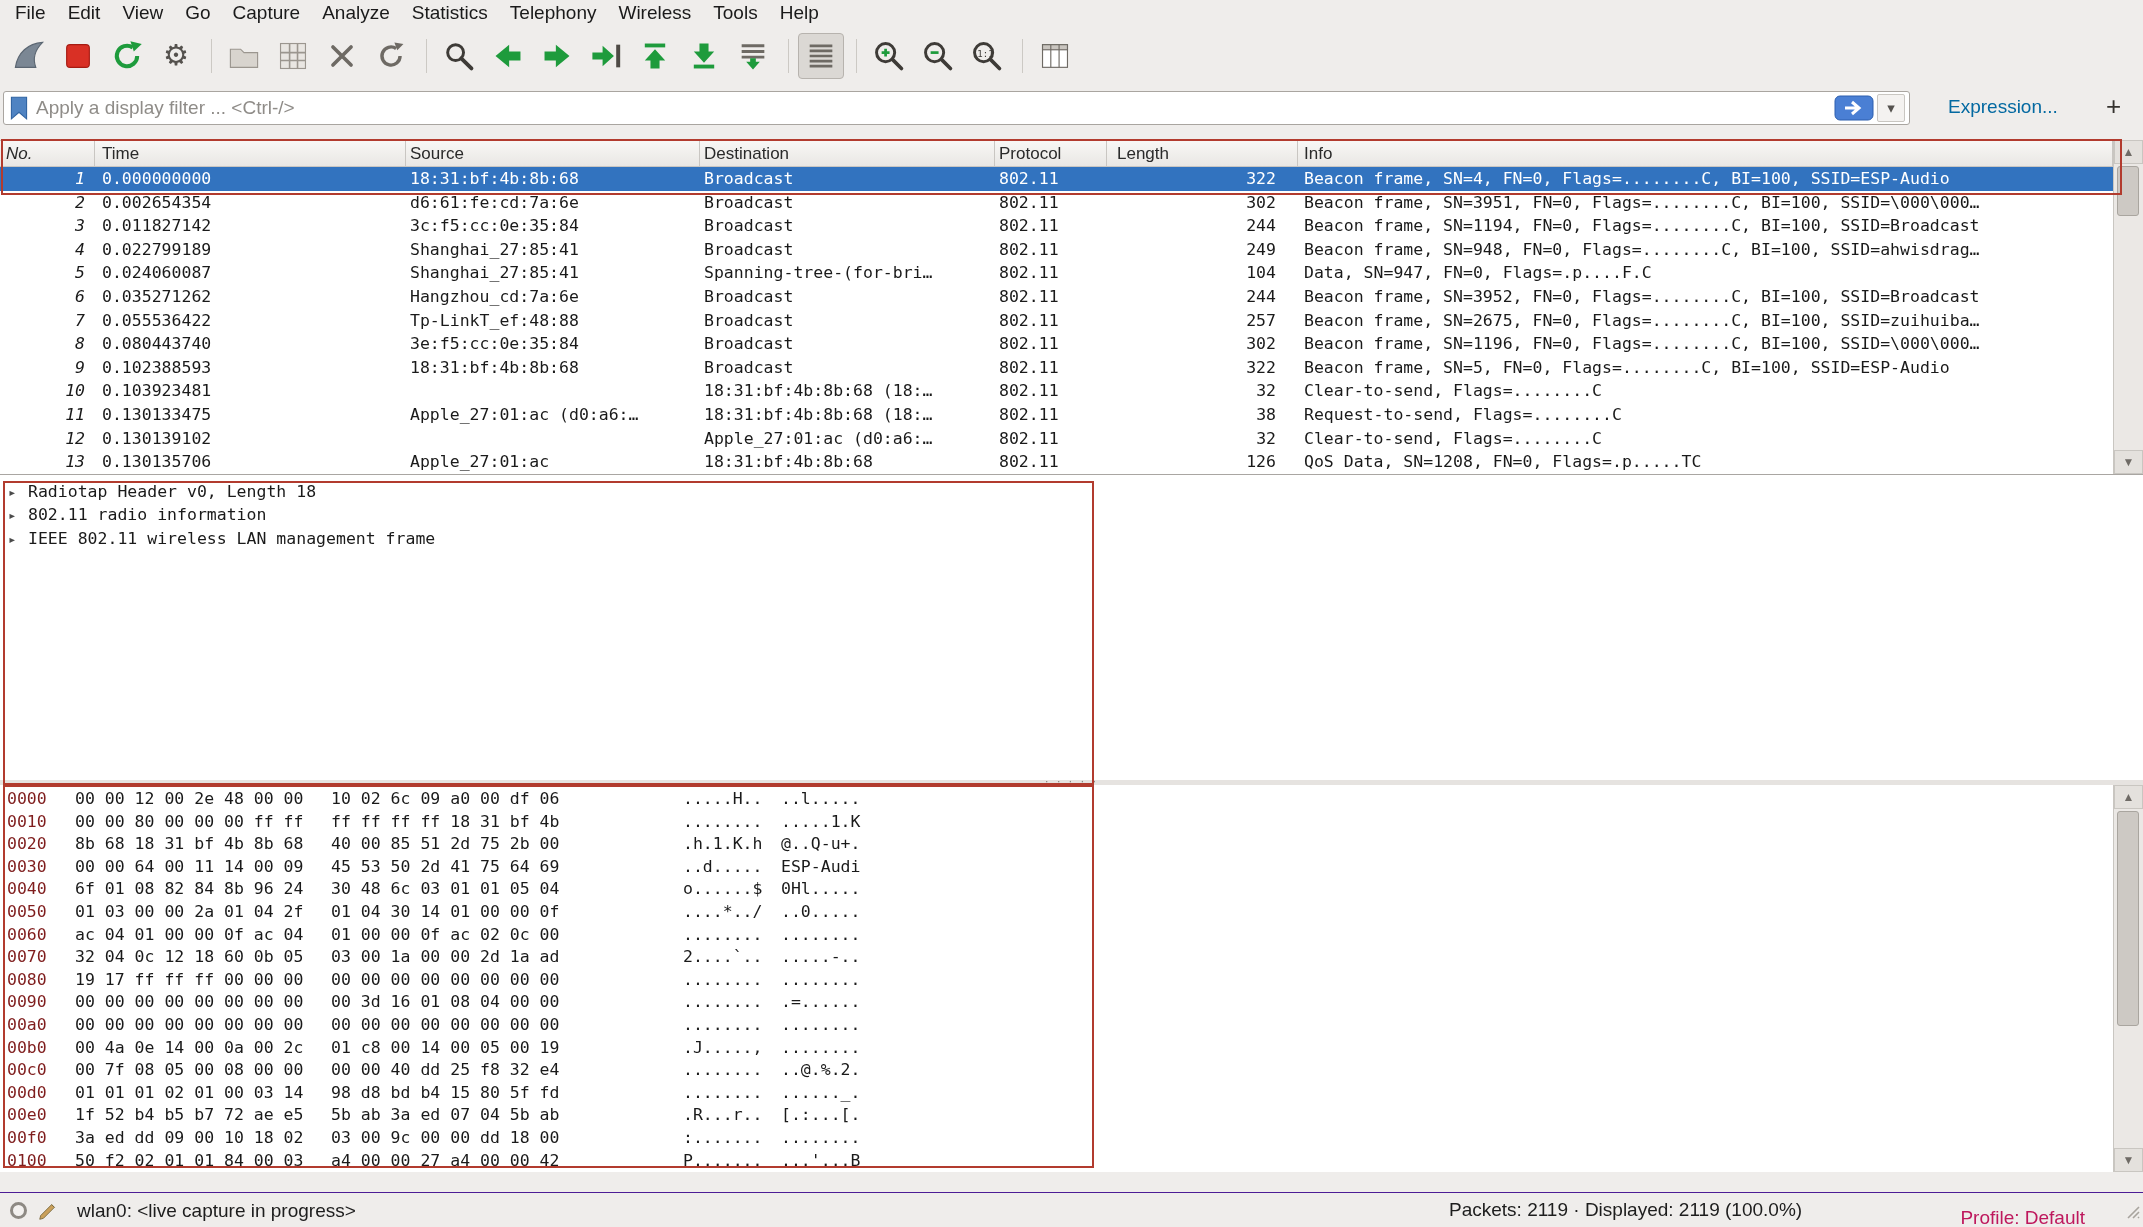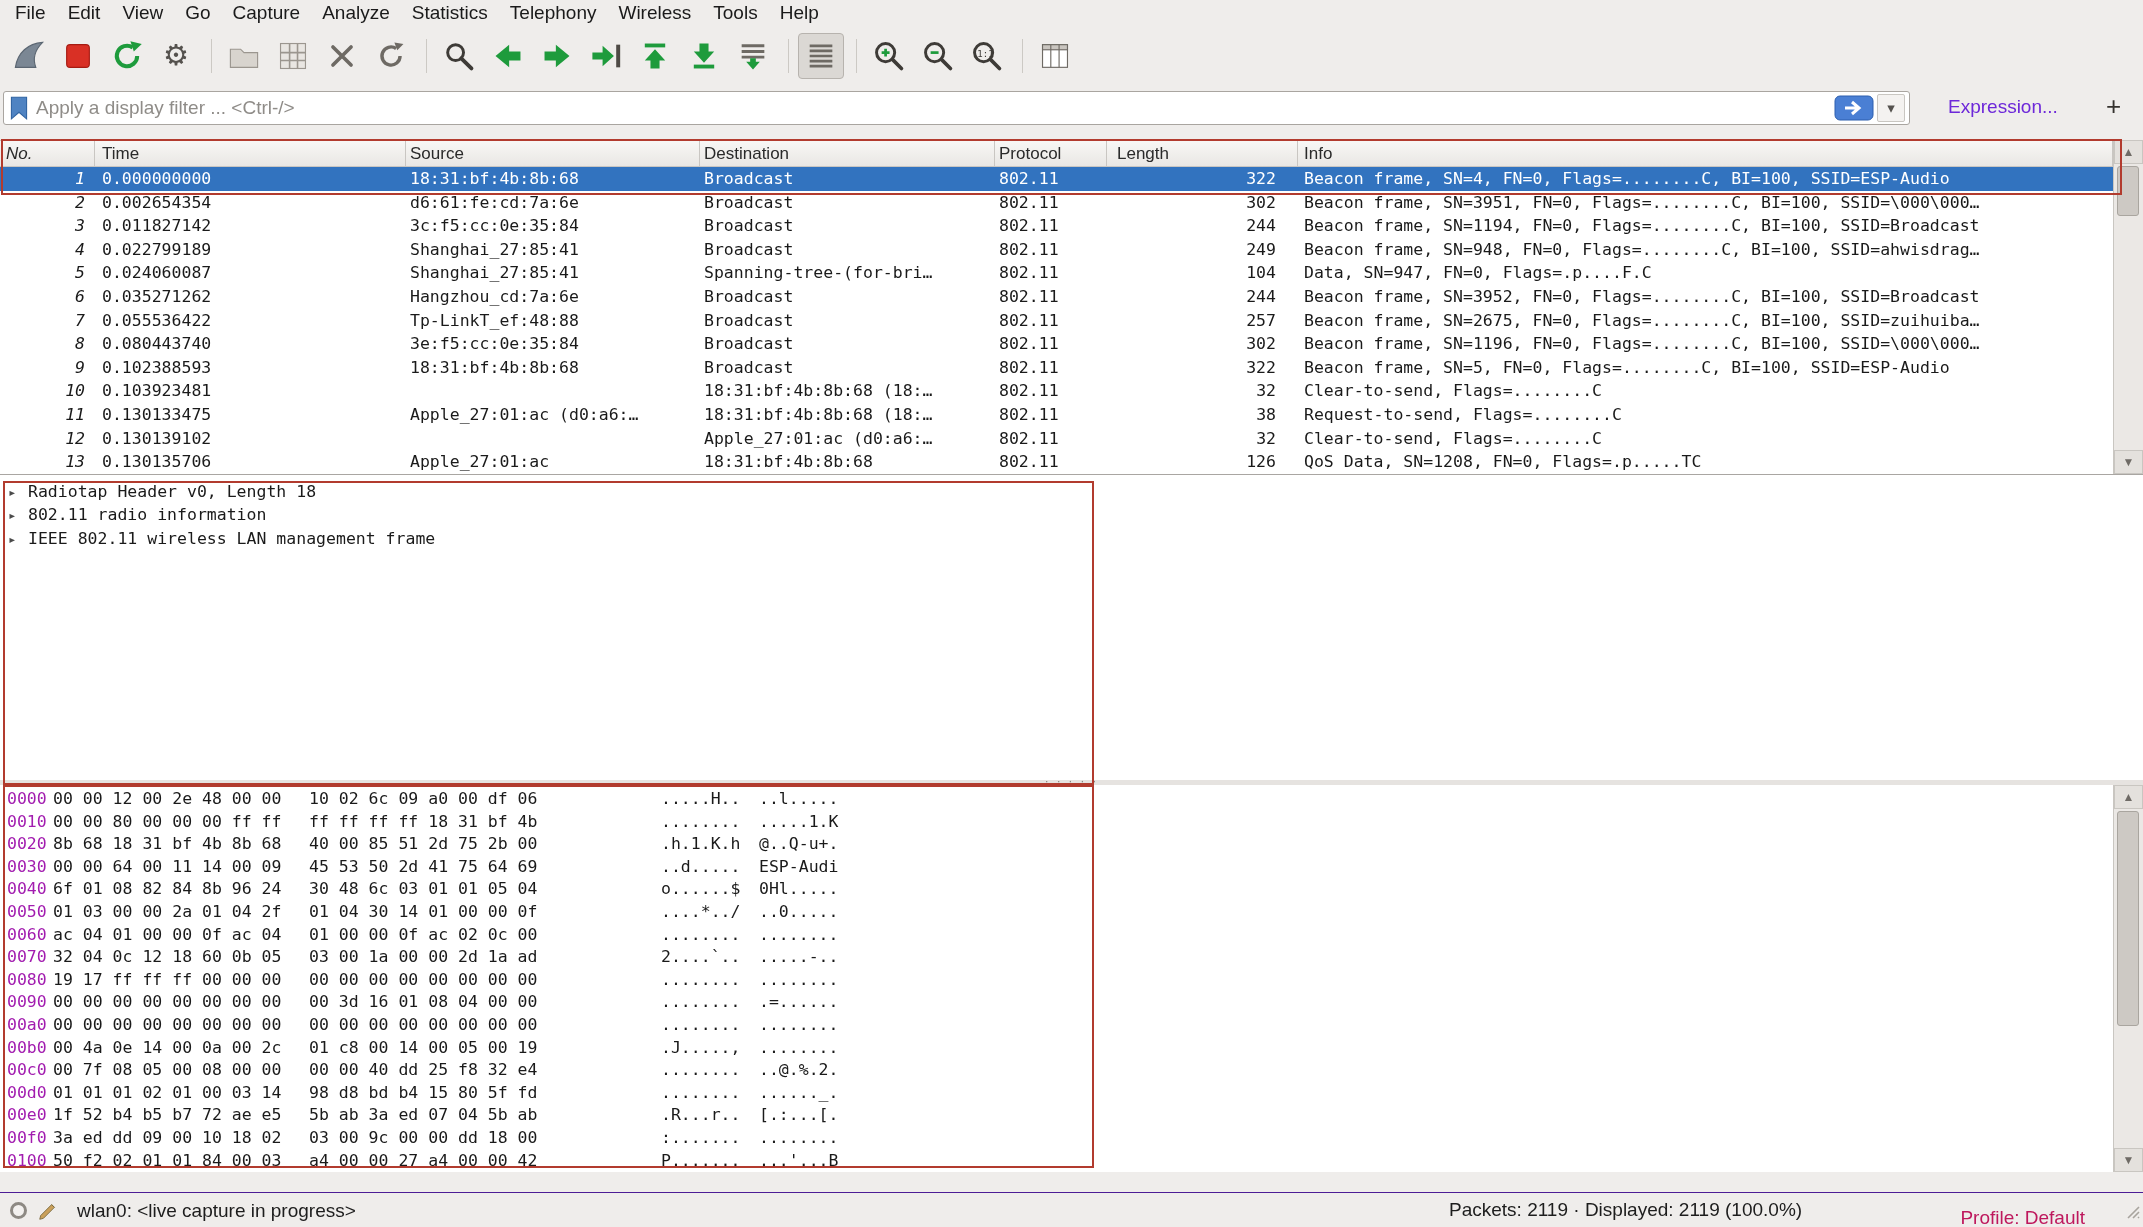"Expression..." .expr { color: #6d28d9 -> #0369a1 }
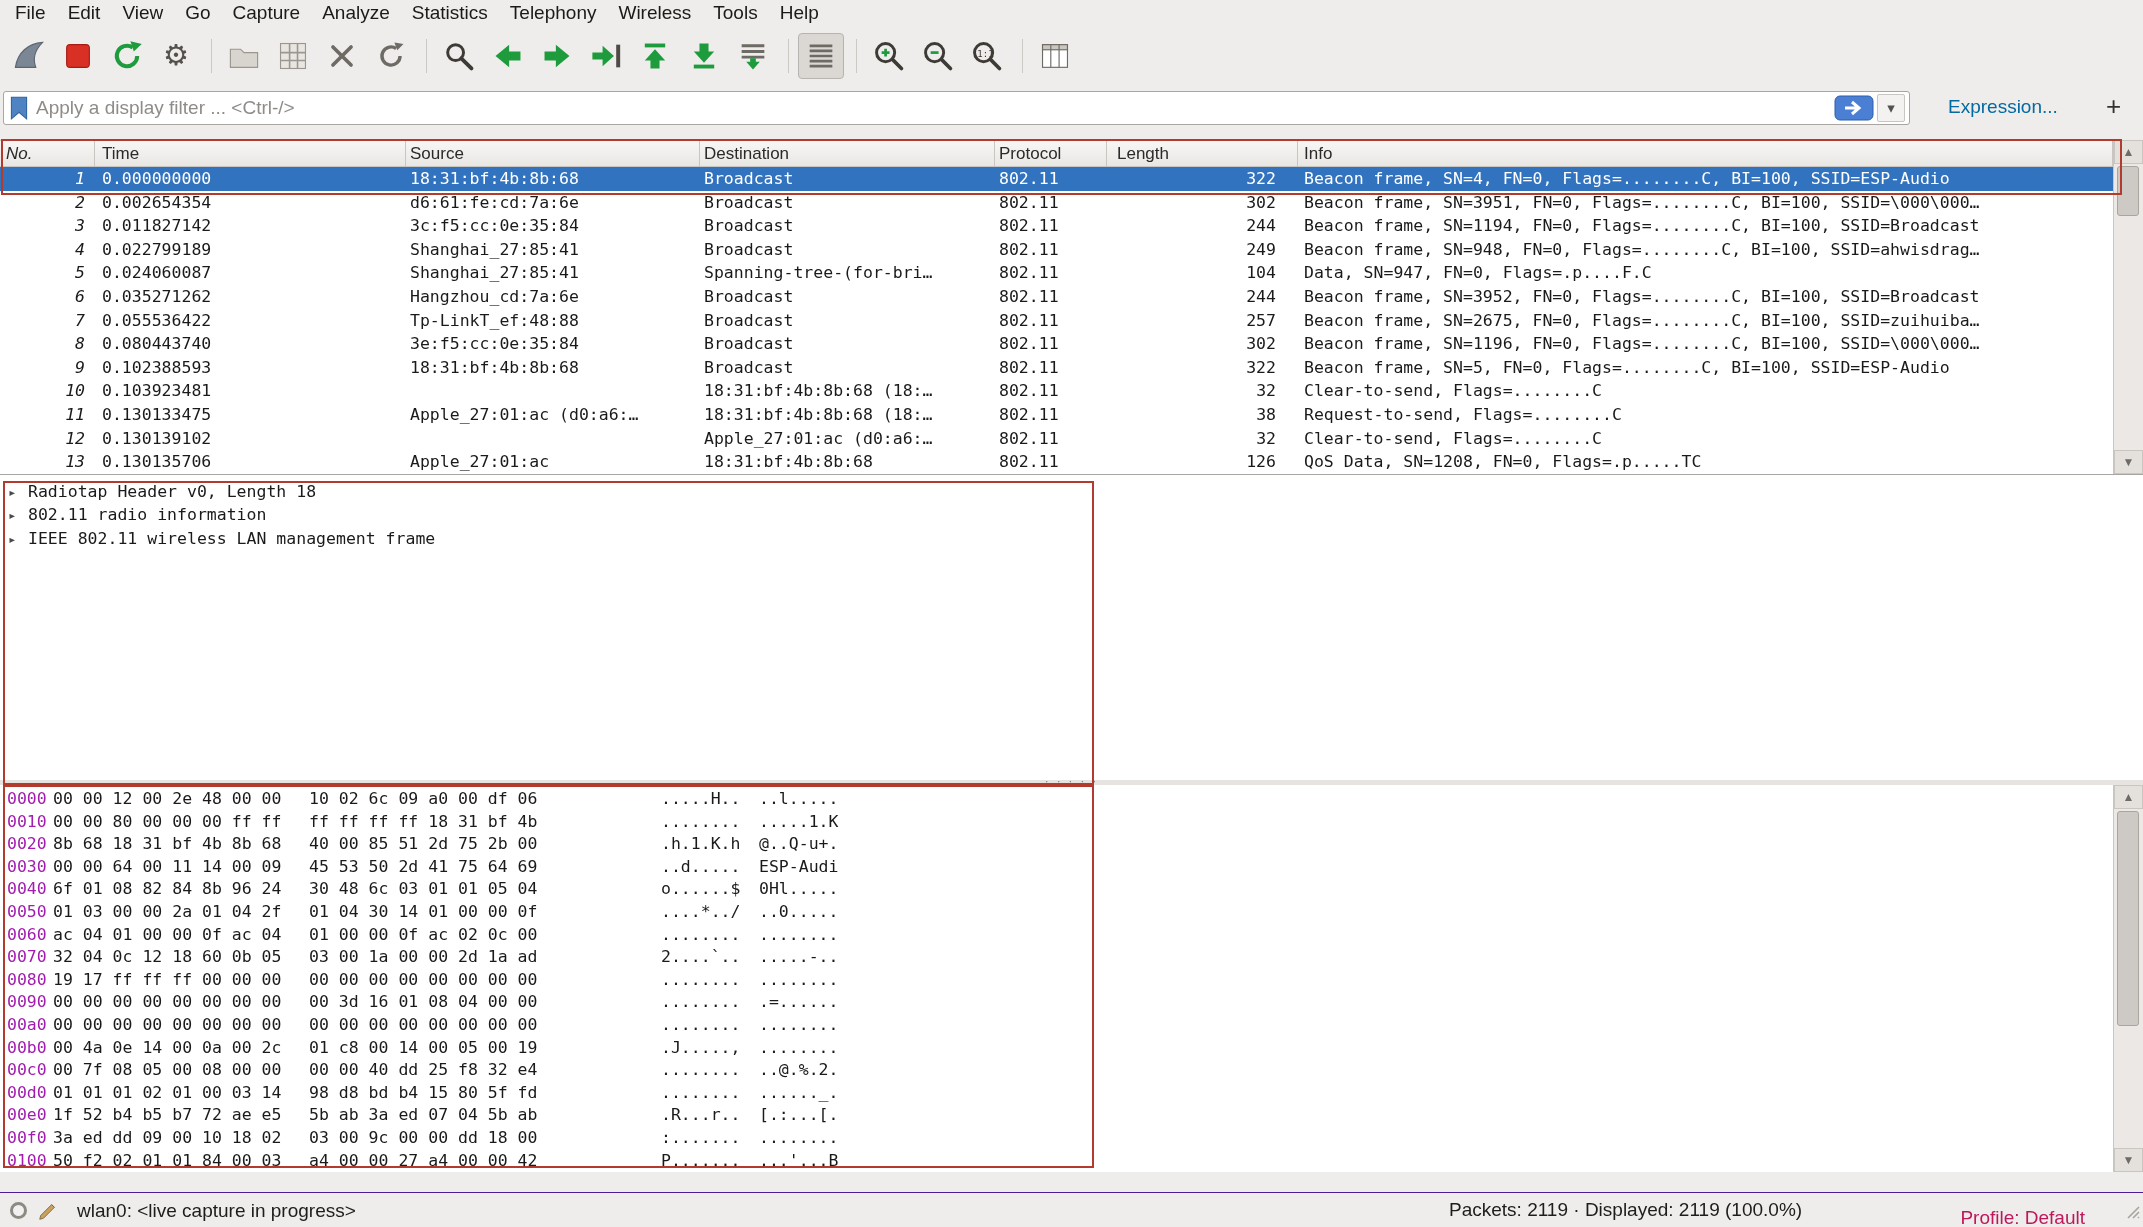"0000" .hoff { color: #a21caf -> #7f1d1d }
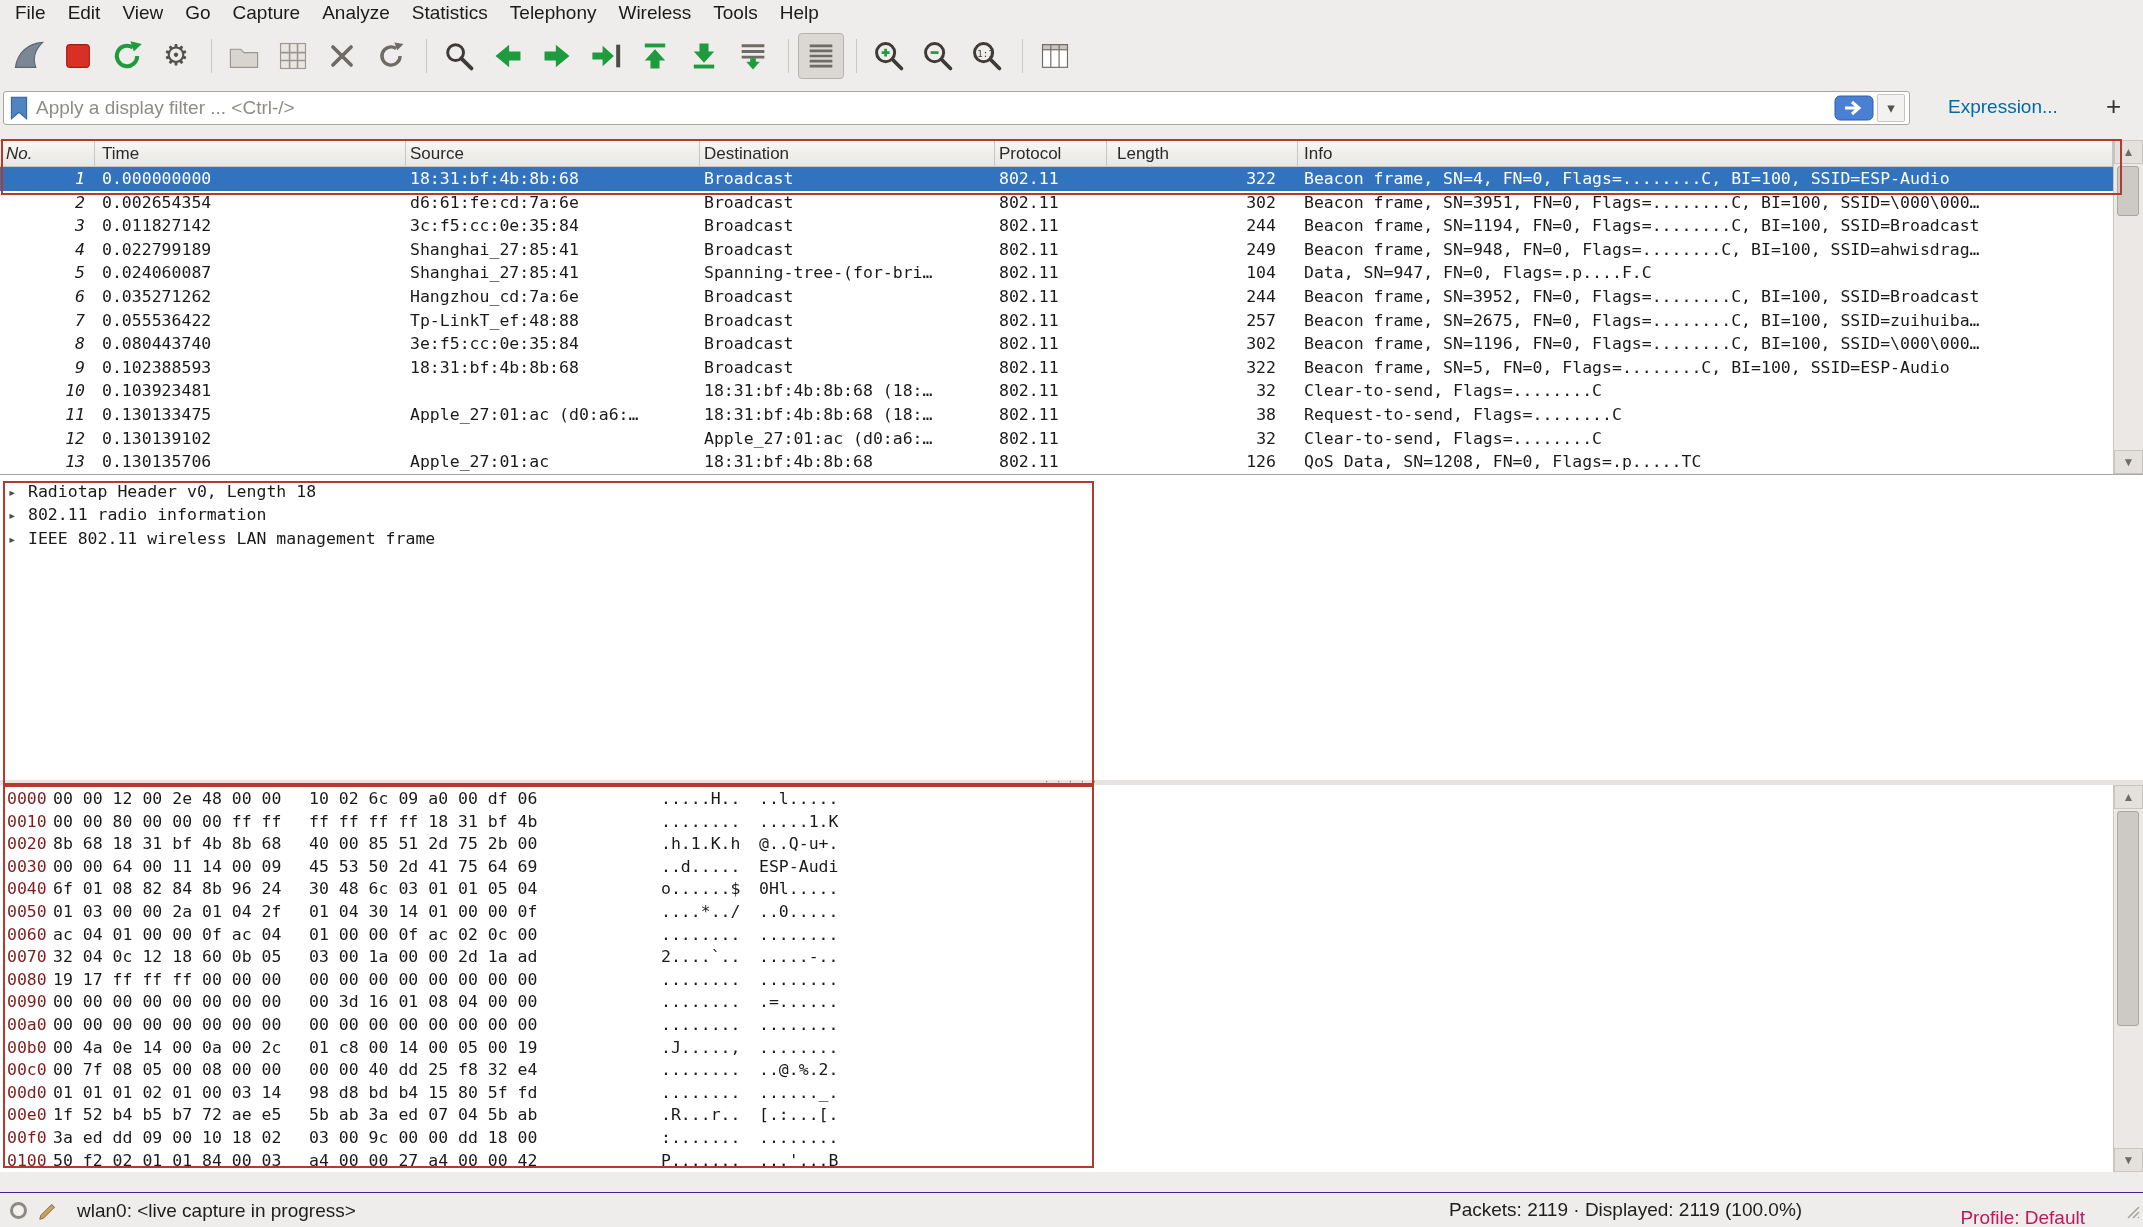"00 00 12 00 2e" .h1 { margin-left: 0 -> 22px }
